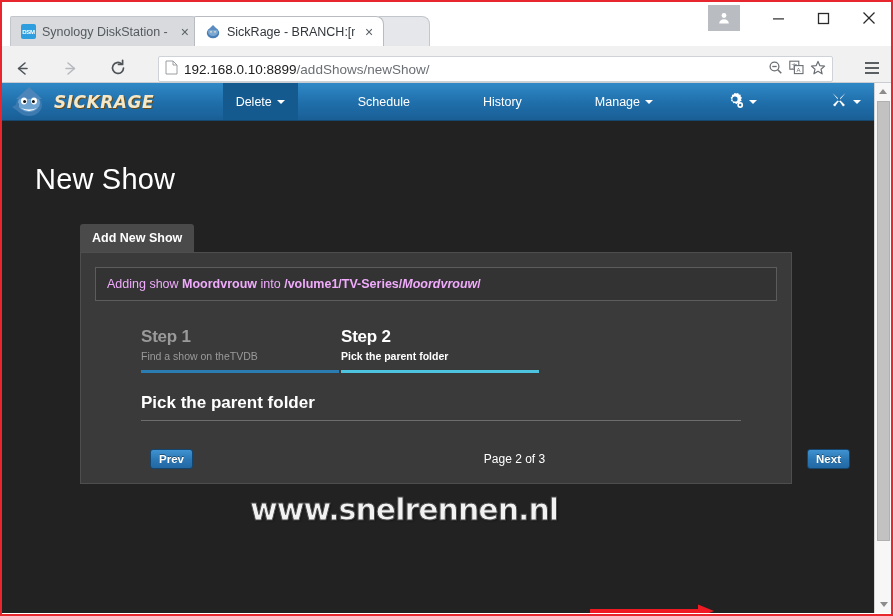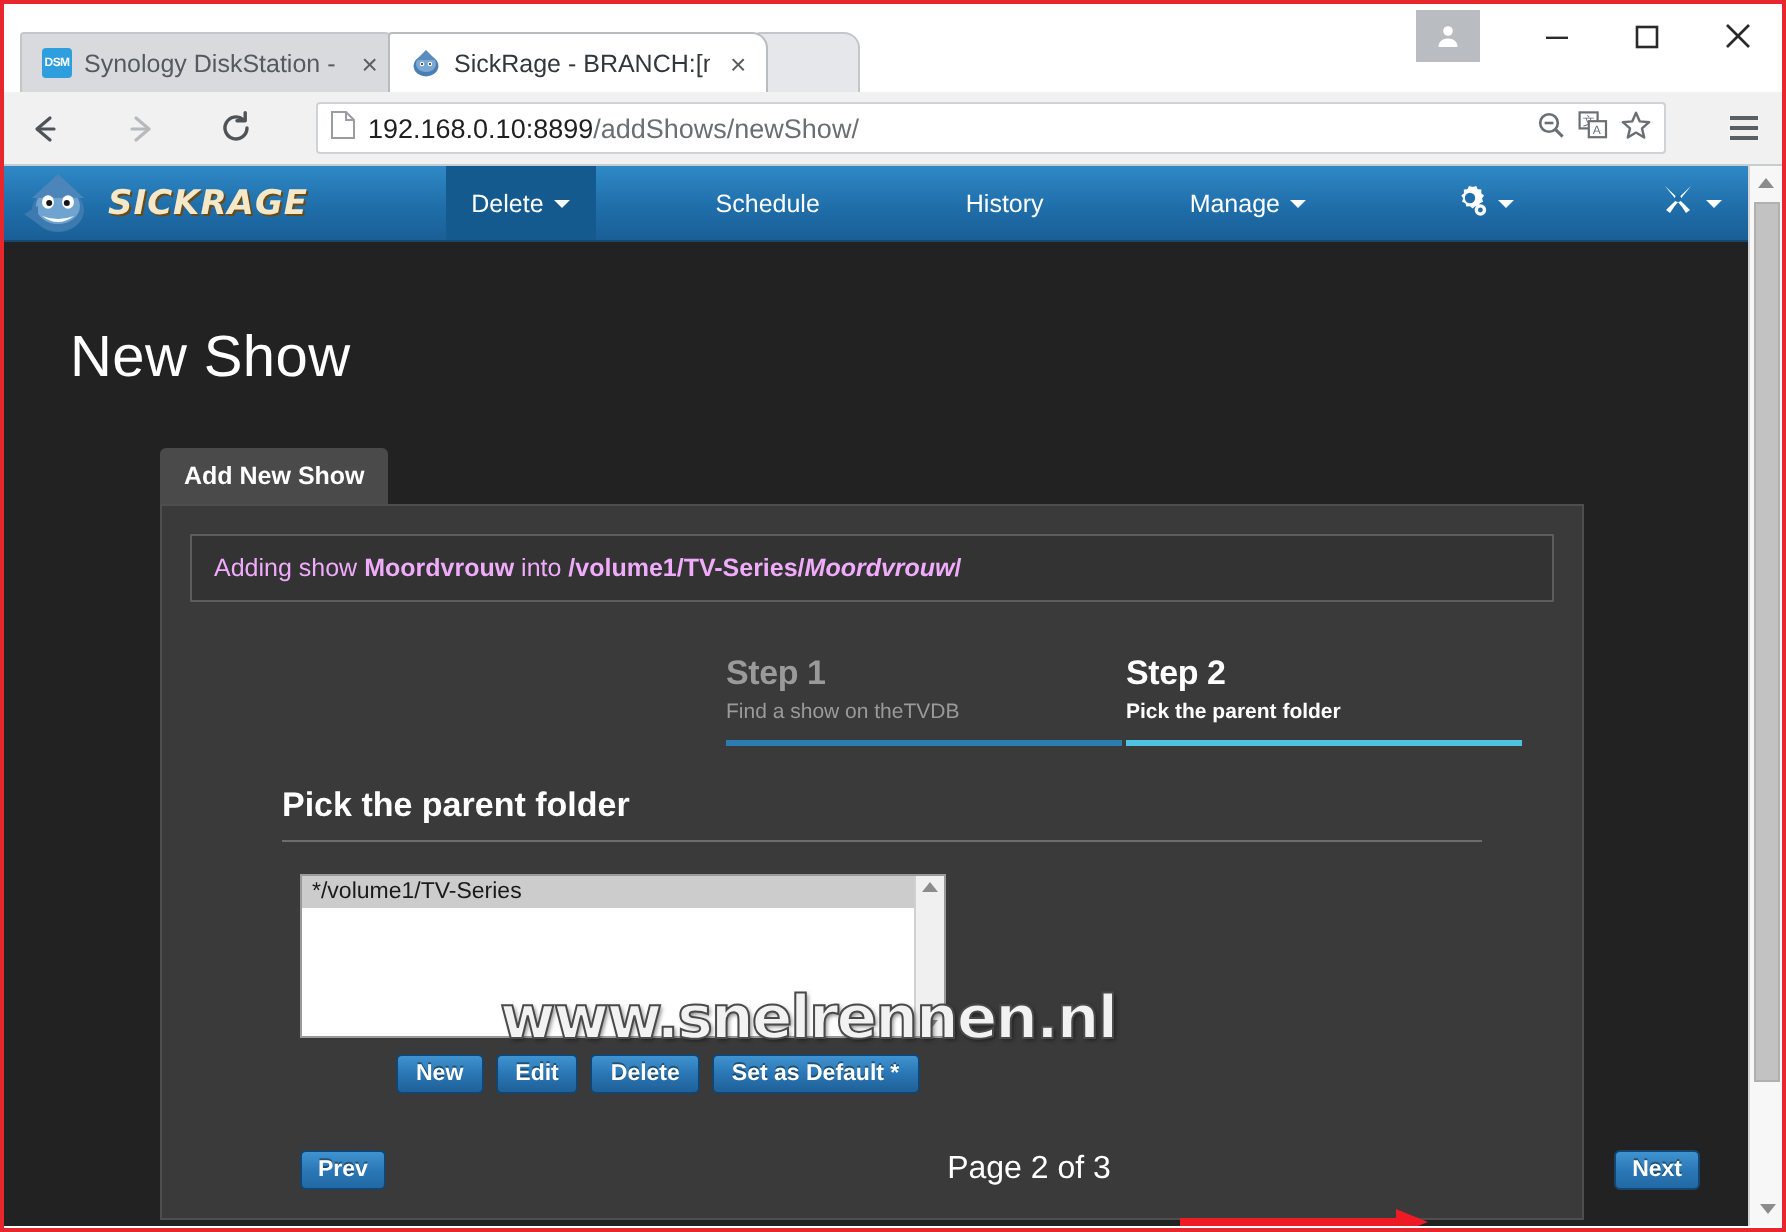"192.168.0.10:8899/addShows/newShow/" .toolbar { align-items: center -> flex-end }
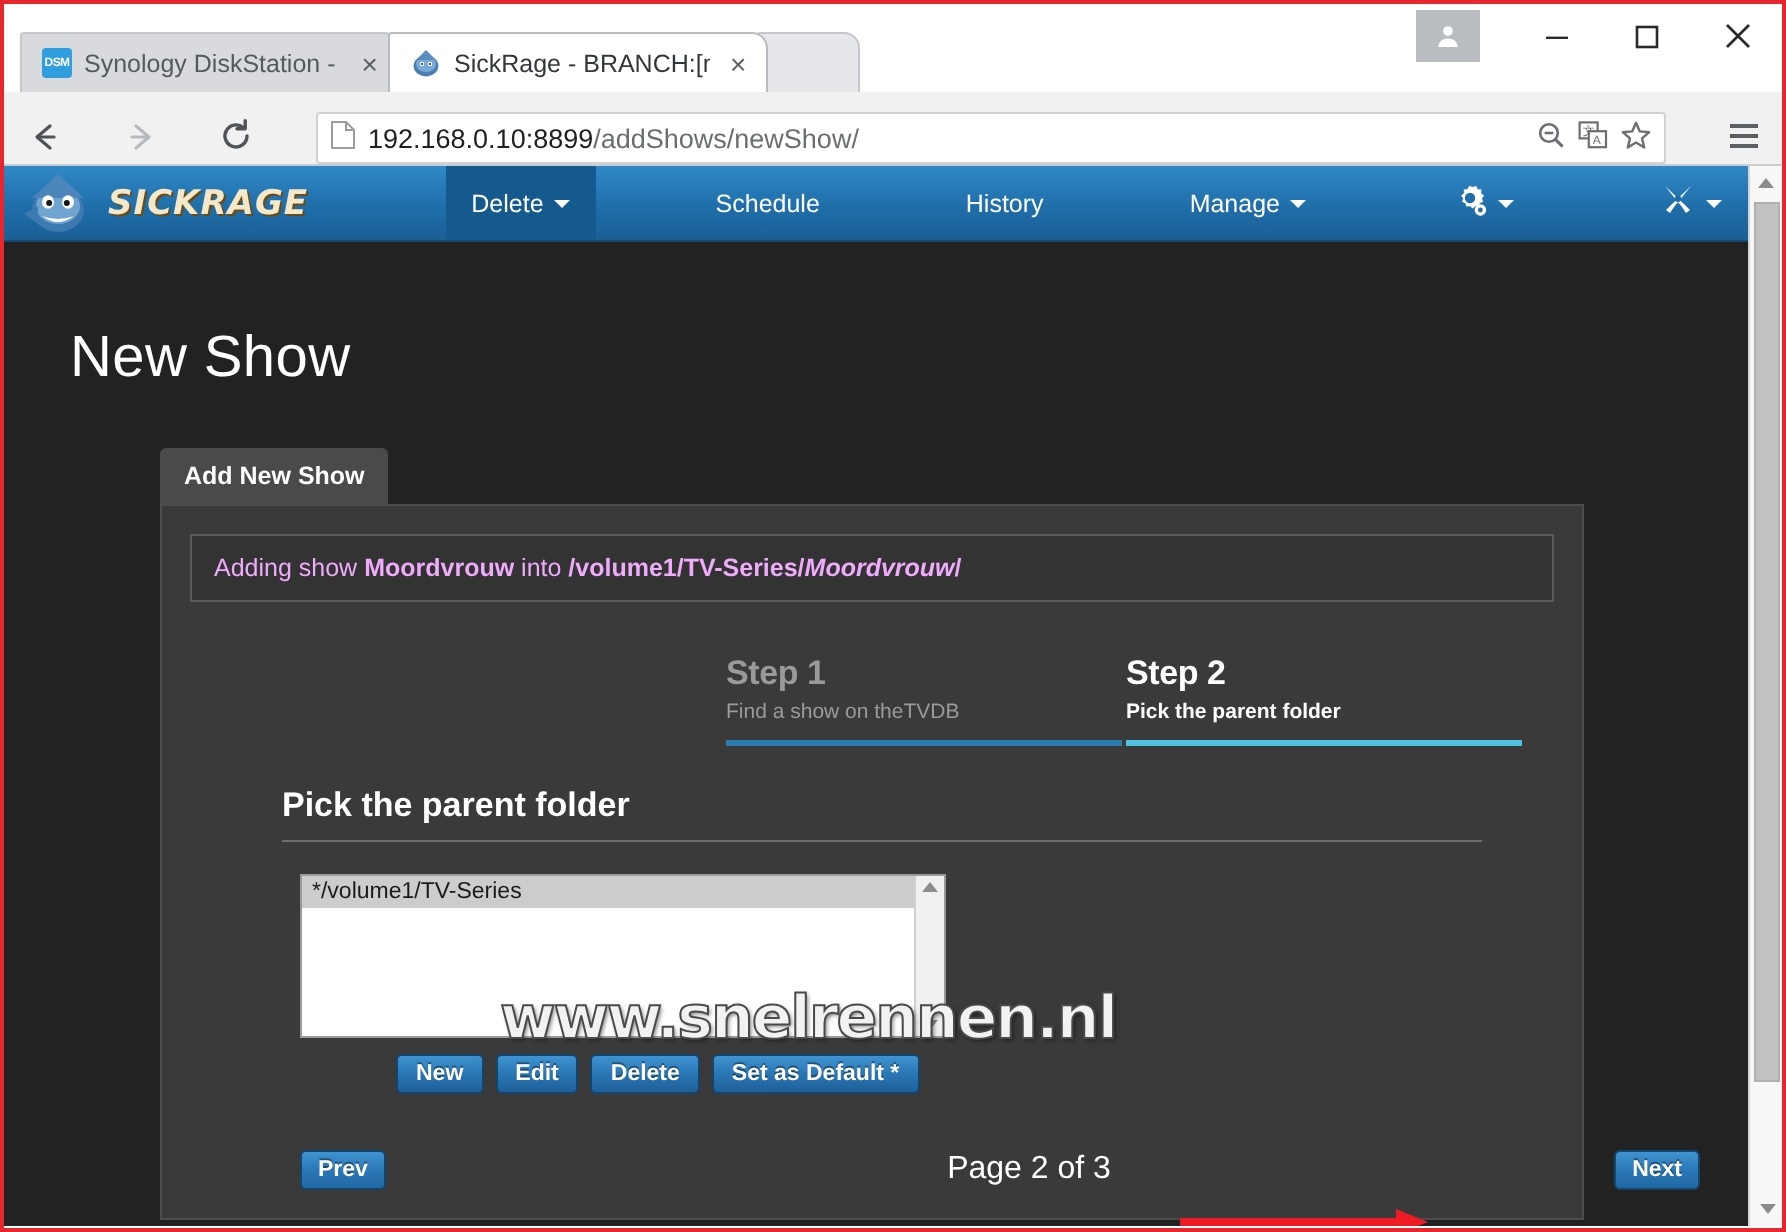"Step 1" .steps { justify-content: flex-end -> none; margin: 26px 0 0 68px -> 26px 0 0 46px }
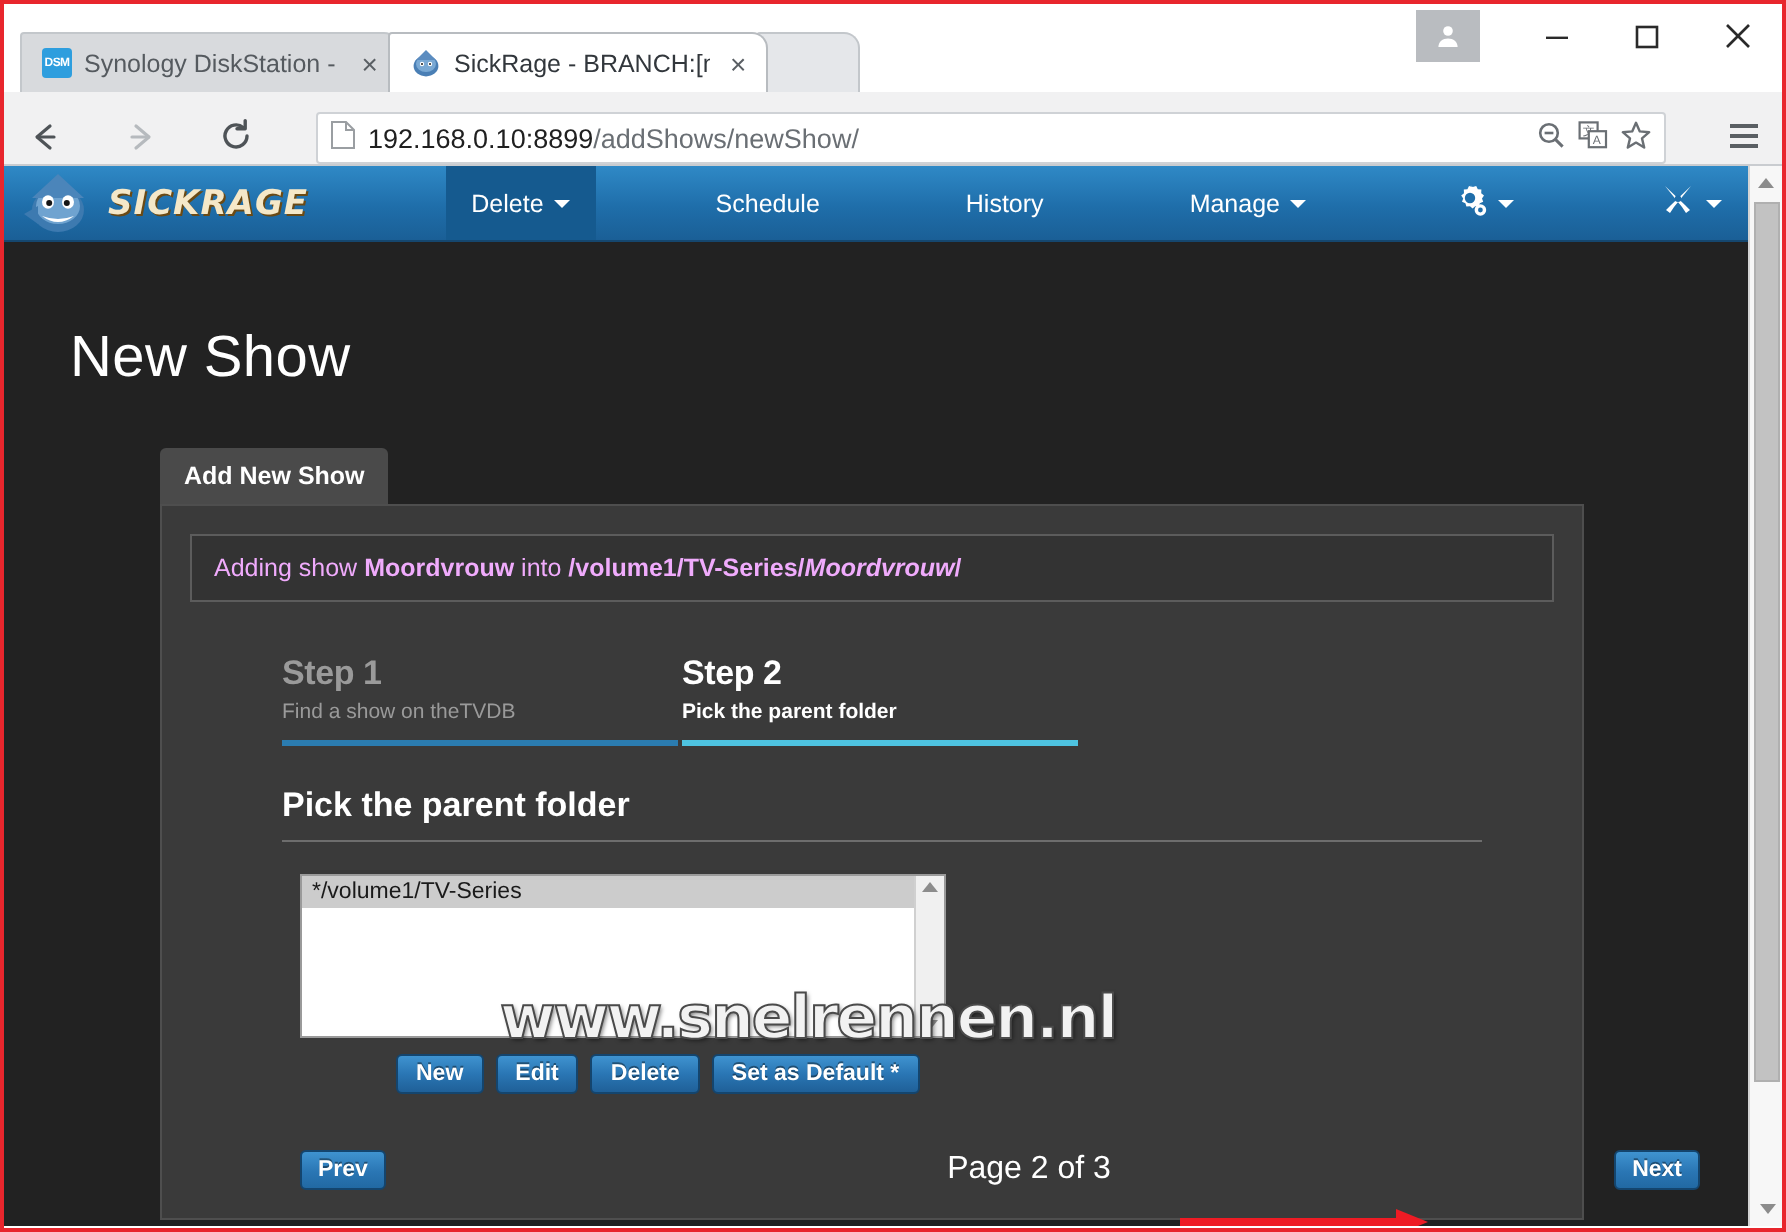"*/volume1/TV-Series" div.folder-area { html: <div> <div> <div>*/volume1/TV-Series</div> <div> <span></span> <span></span> </div> </div> <div> <button>New</button> <button>Edit</button> <button>Delete</button> <button>Set as Default *</button> </div> </div> -> none }
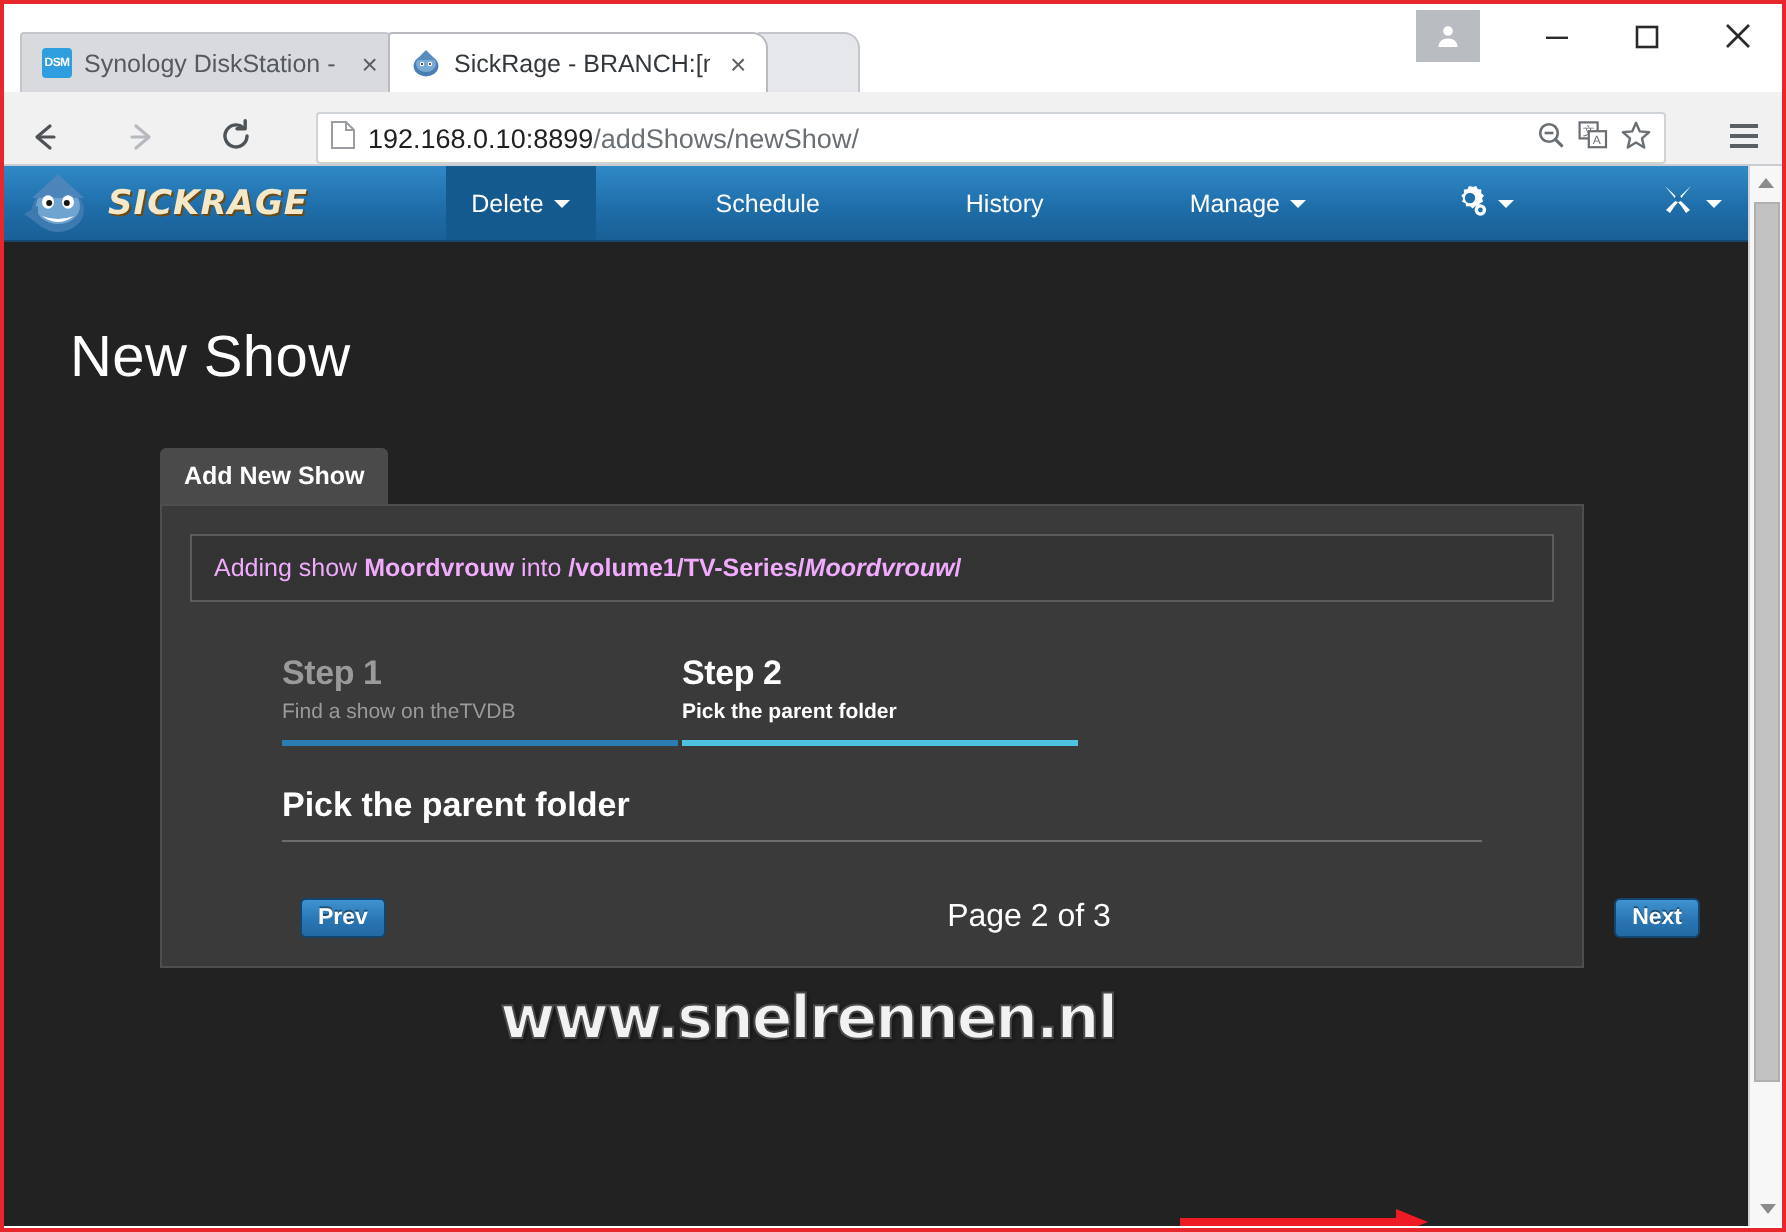"Page 2 of 3" .pager .pg-text { font-size: 16px -> 12px }
